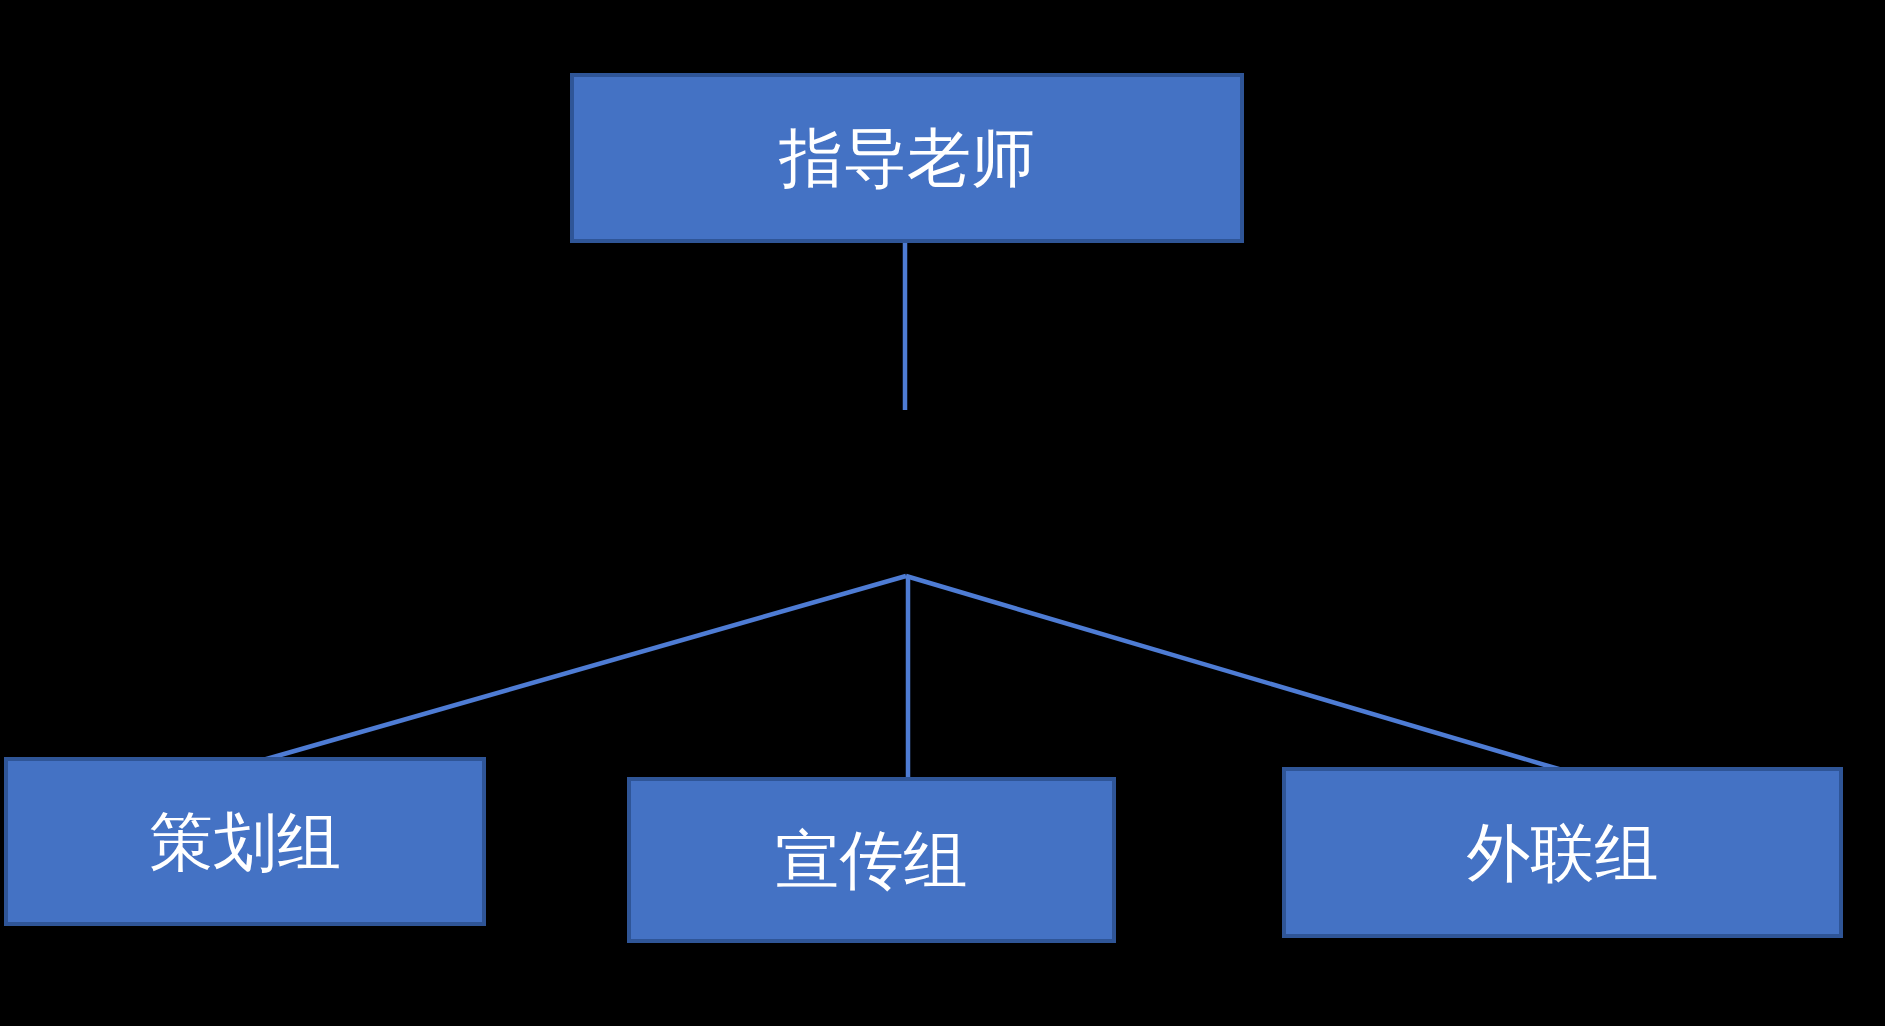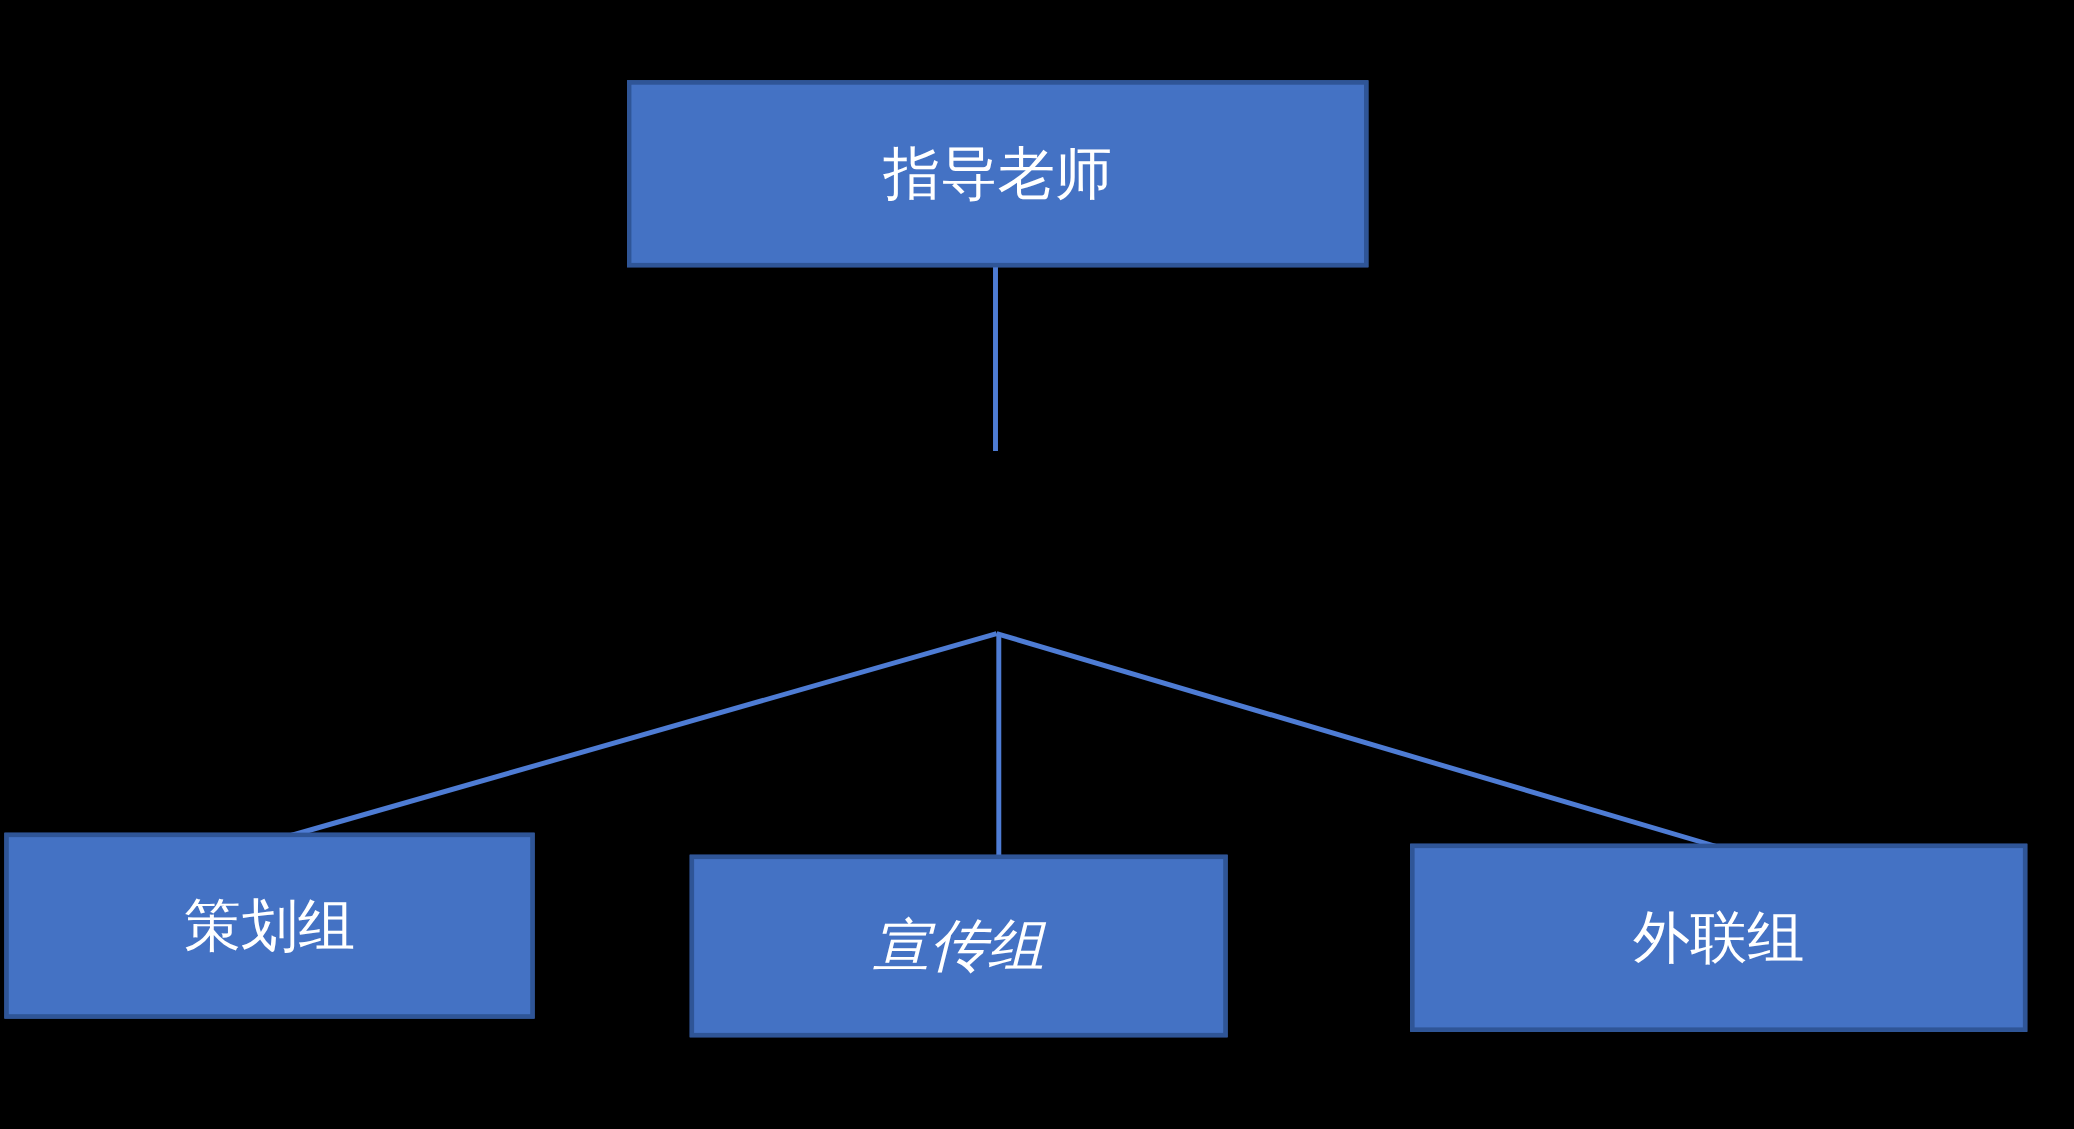"指导老师" .node { font-size: 52px -> 64px }
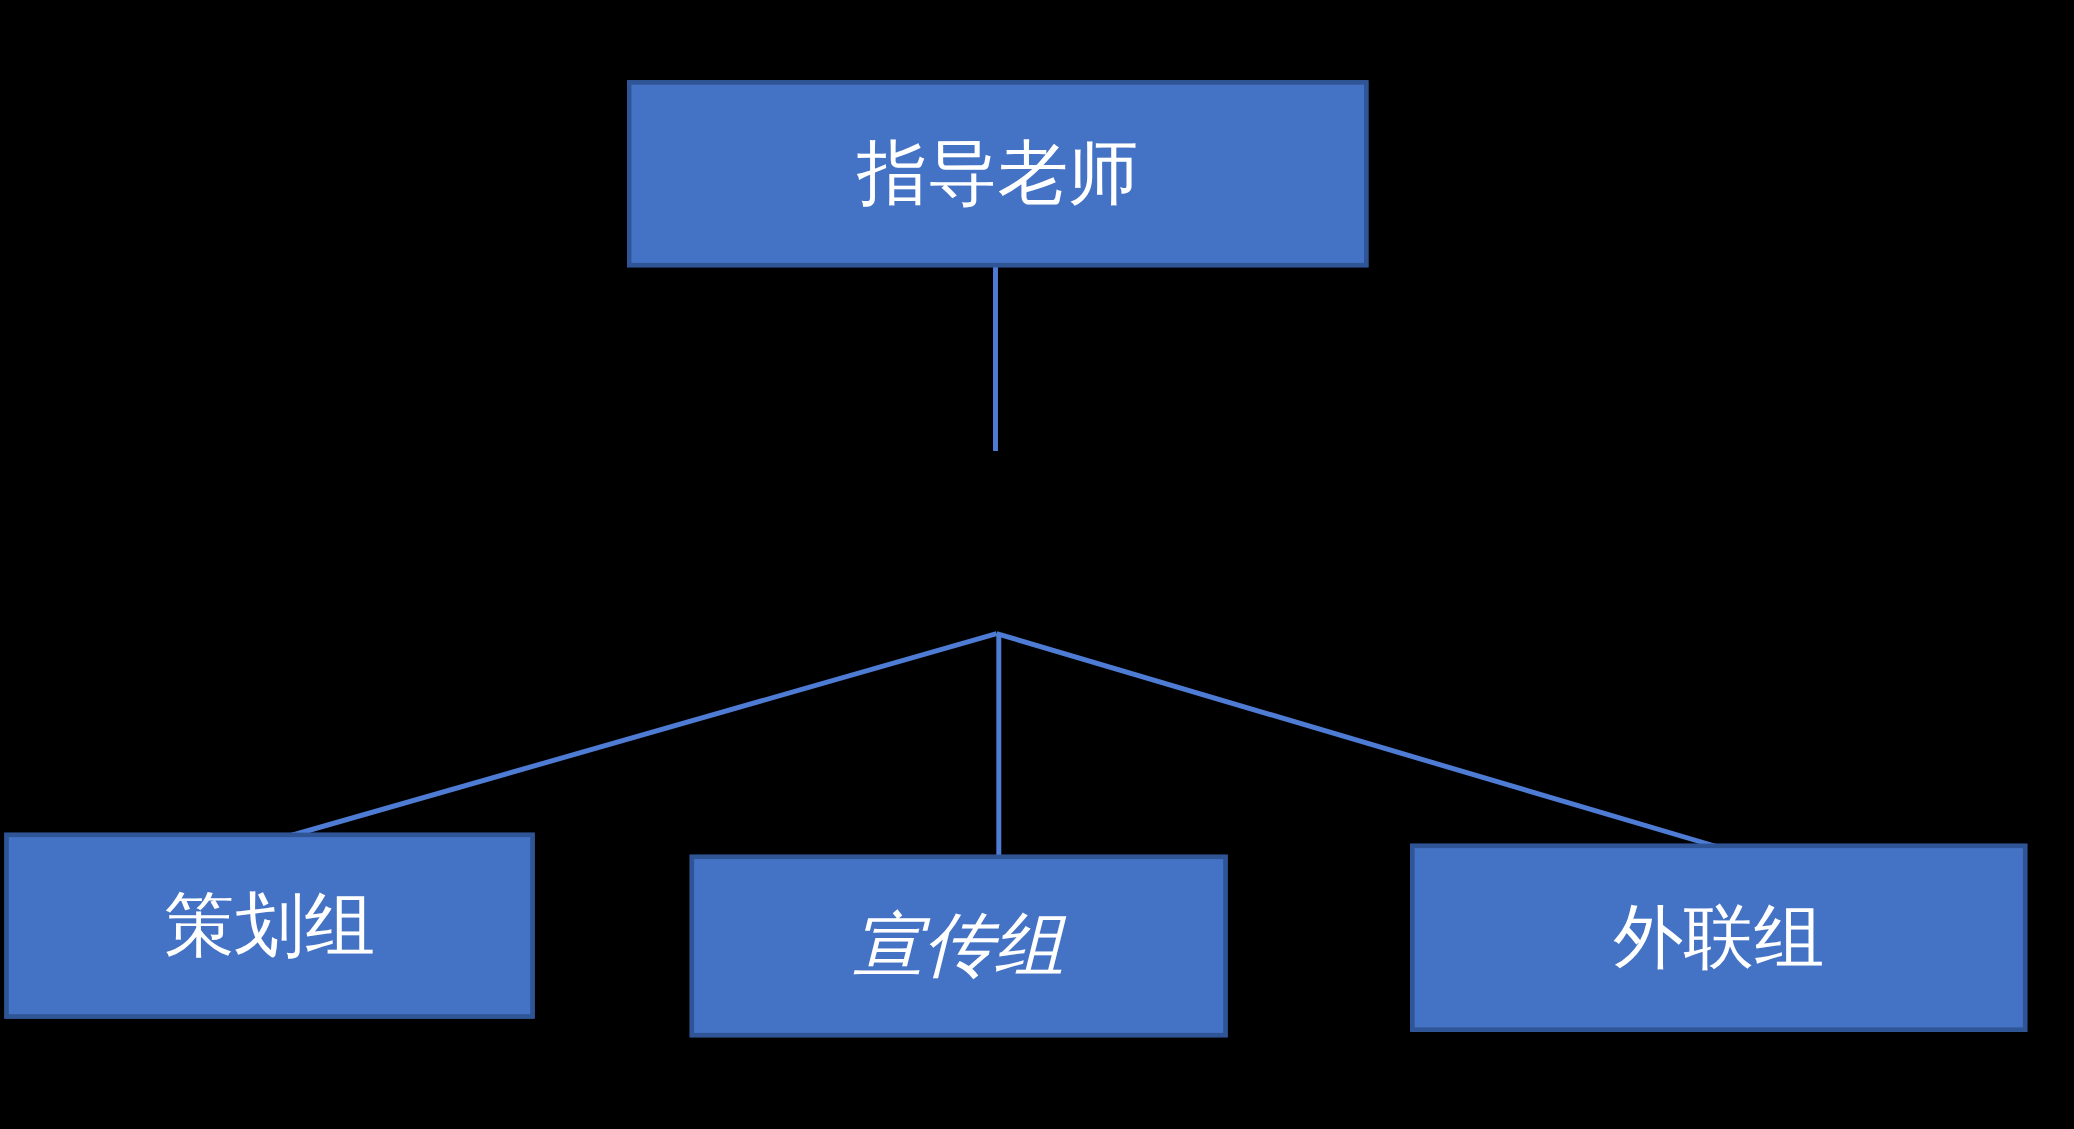"宣传组" #node-publicity { font-style: italic -> none }
